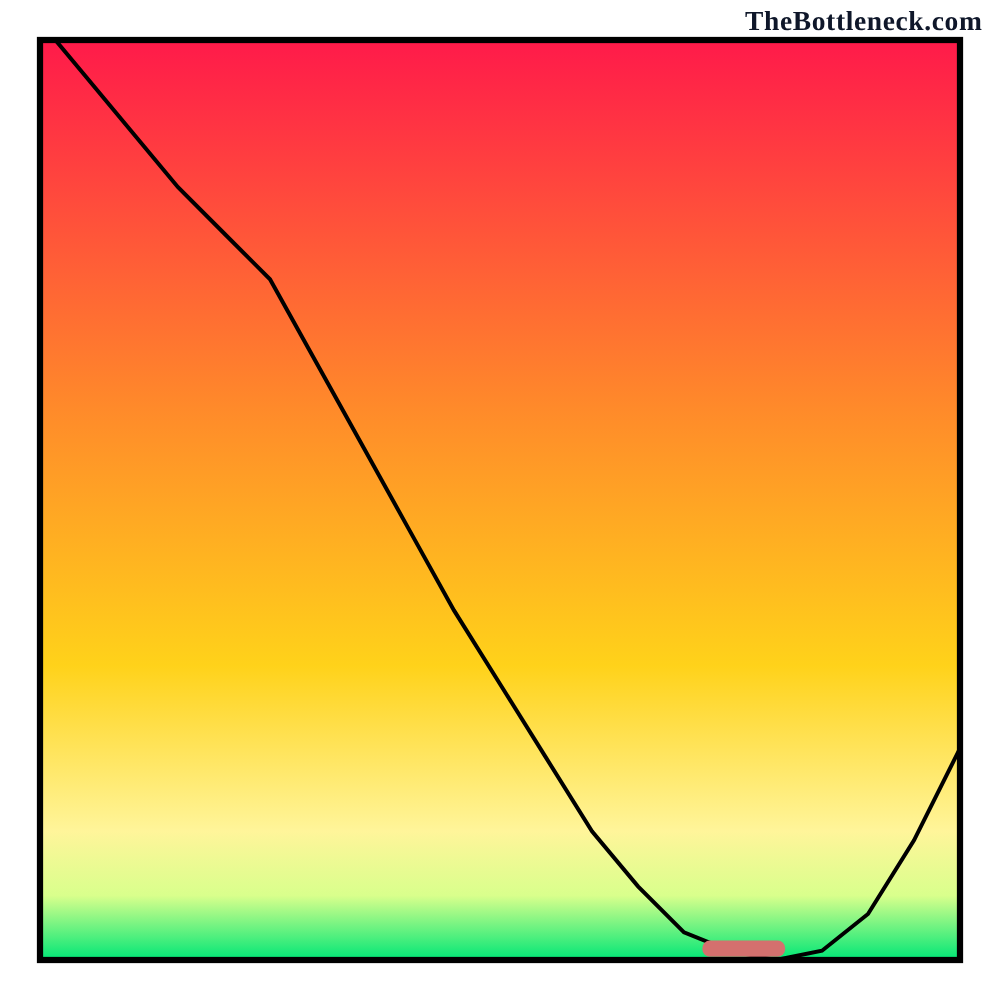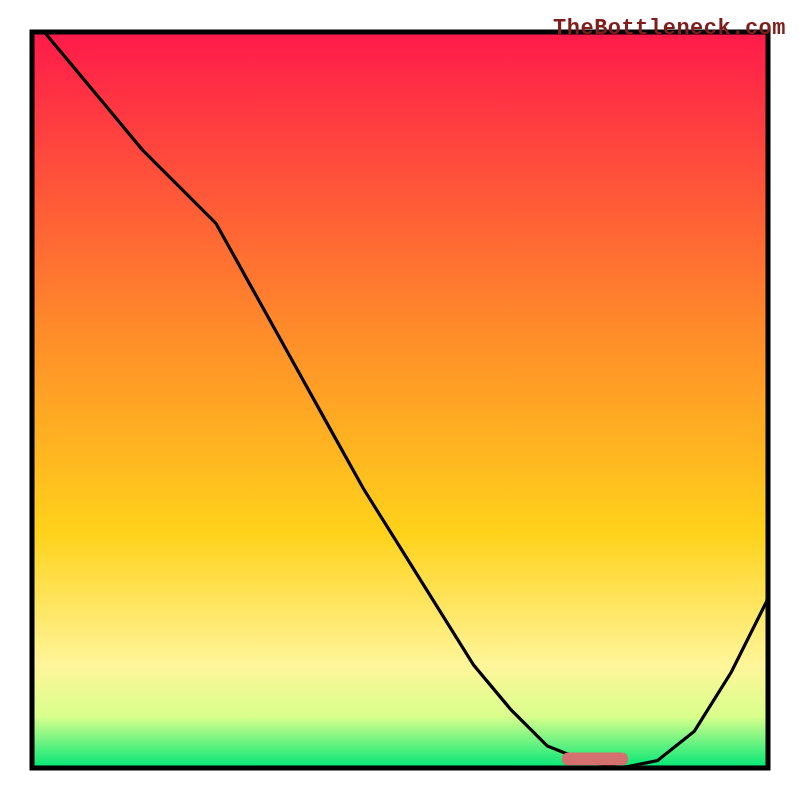"TheBottleneck.com" .watermark { color: #7f1d1d -> #0f172a; font-family: Liberation Mono, monospace -> Liberation Serif, serif; margin-top: 12px -> none }
